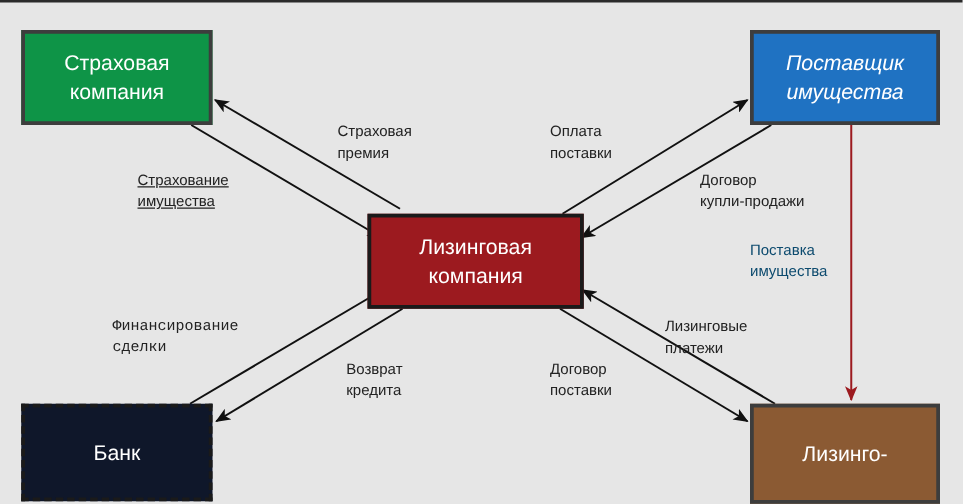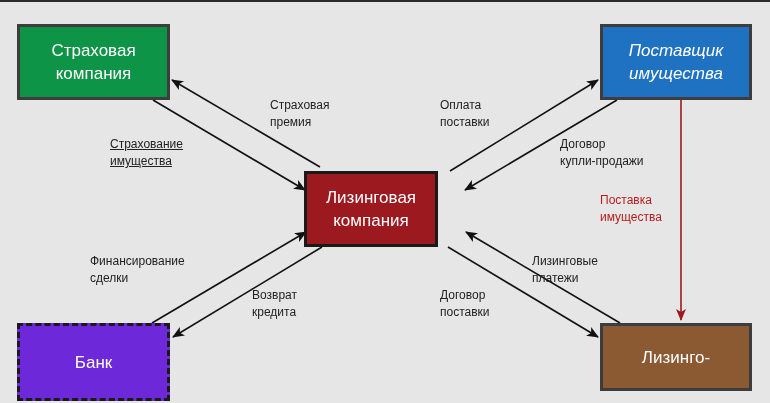"Лизинговая" #leasing { left: 304px -> 294px; width: 134px -> 173px }
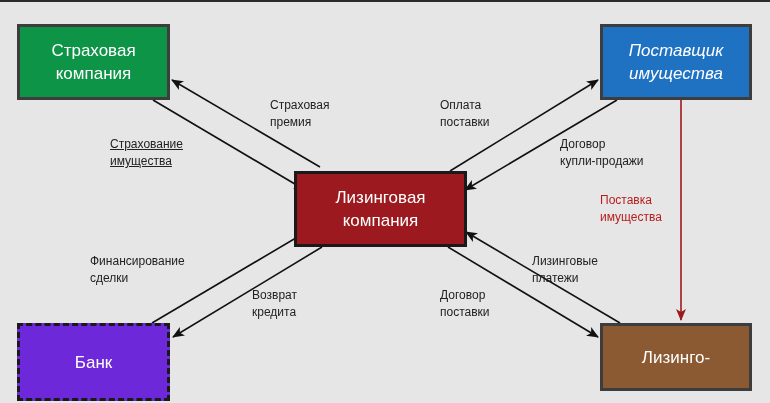"Поставка" .lbl.red { color: #b91c1c -> #0c4a6e }
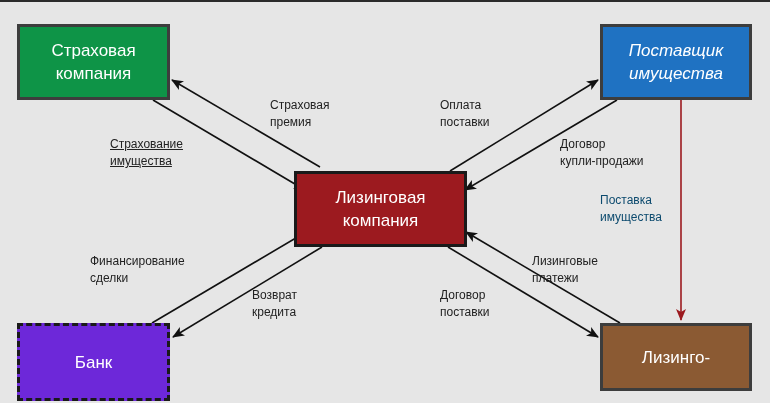"Финансирование" div.lbl { font-family: none -> Liberation Mono, monospace }
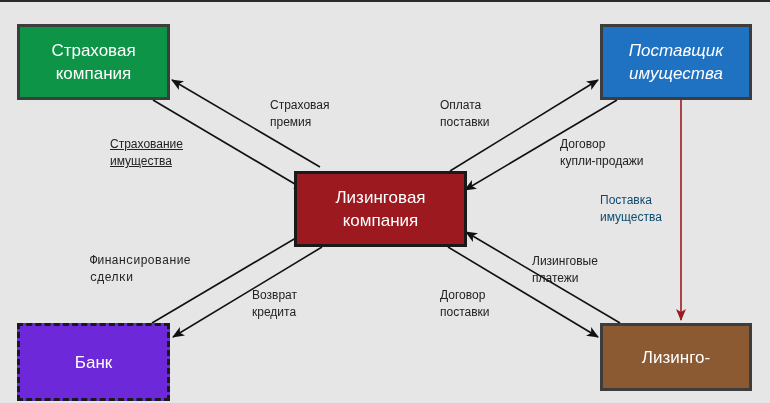"Возврат" div.lbl { left: 252px -> 277px }
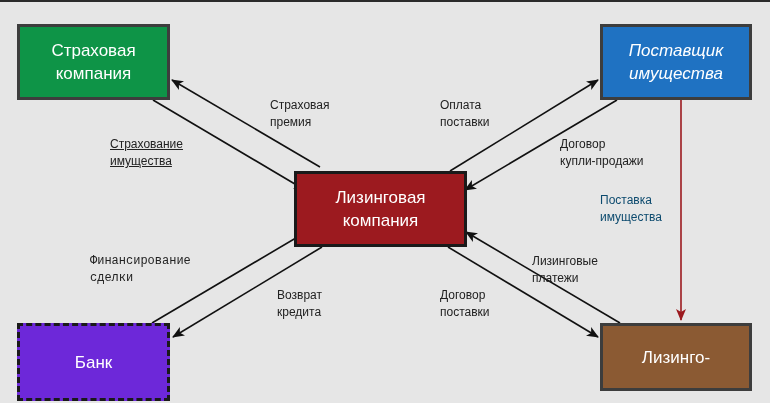"Банк" #bank { background: #6d28d9 -> #0f172a }
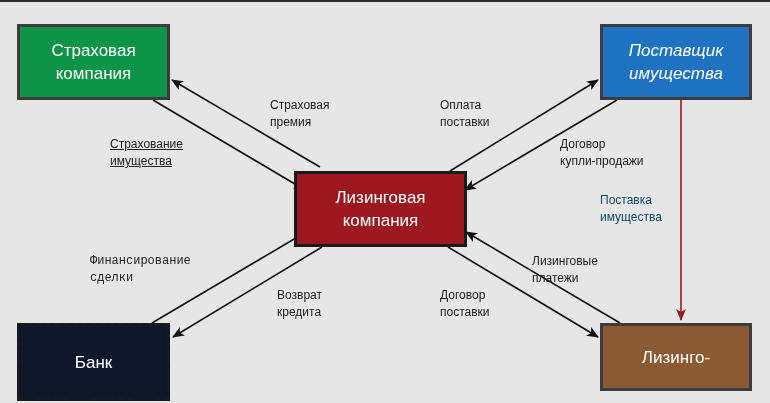"Лизинго-" #lessee { height: 68px -> 80px }
